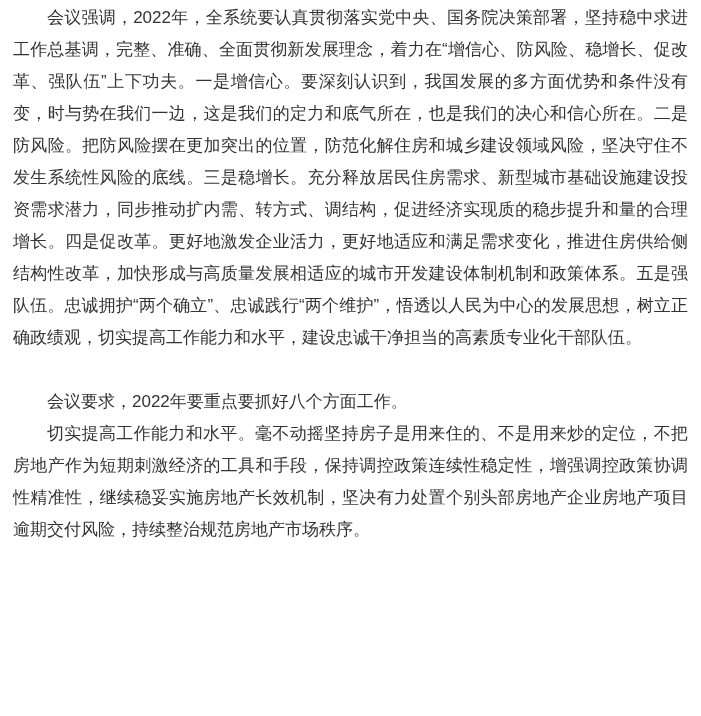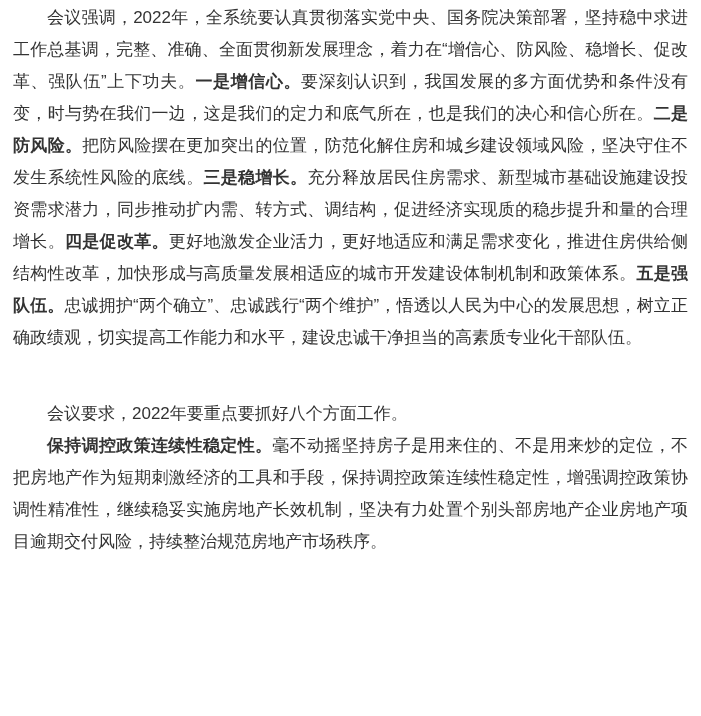"一是增信心。" .article b { font-weight: bold -> normal }
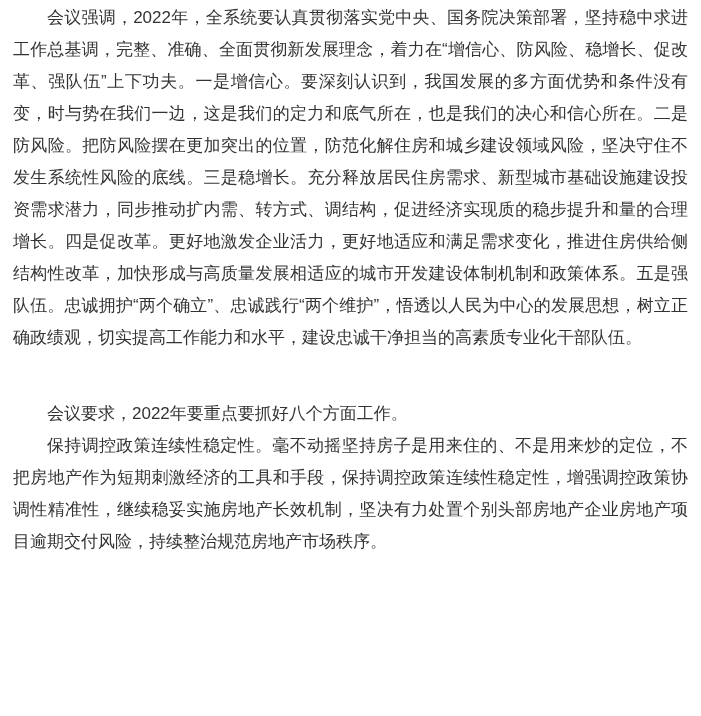"会议要求，2022年要重点要抓好八个方面工作。" .article p.gap-before { margin-top: 44px -> 32px }
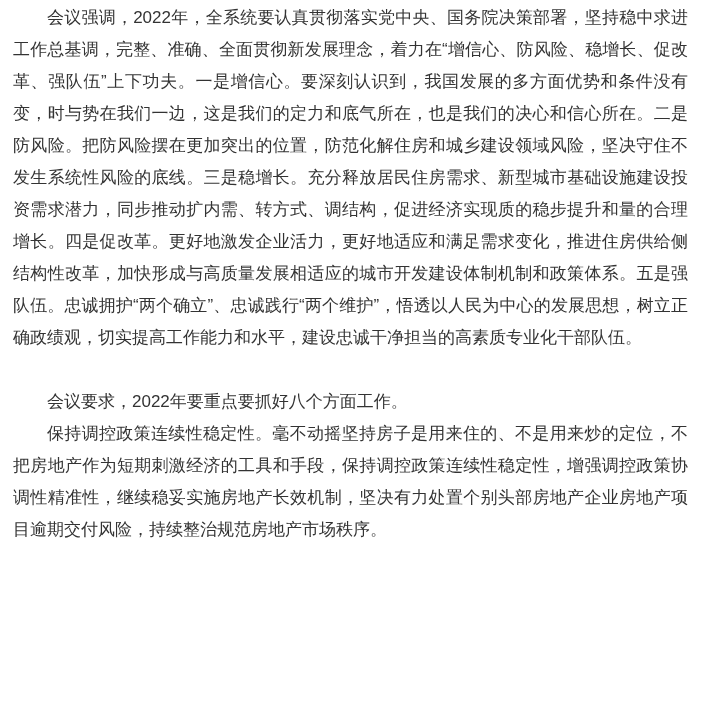"保持调控政策连续性稳定性。" b { text: 保持调控政策连续性稳定性 -> 切实提高工作能力和水平 }
